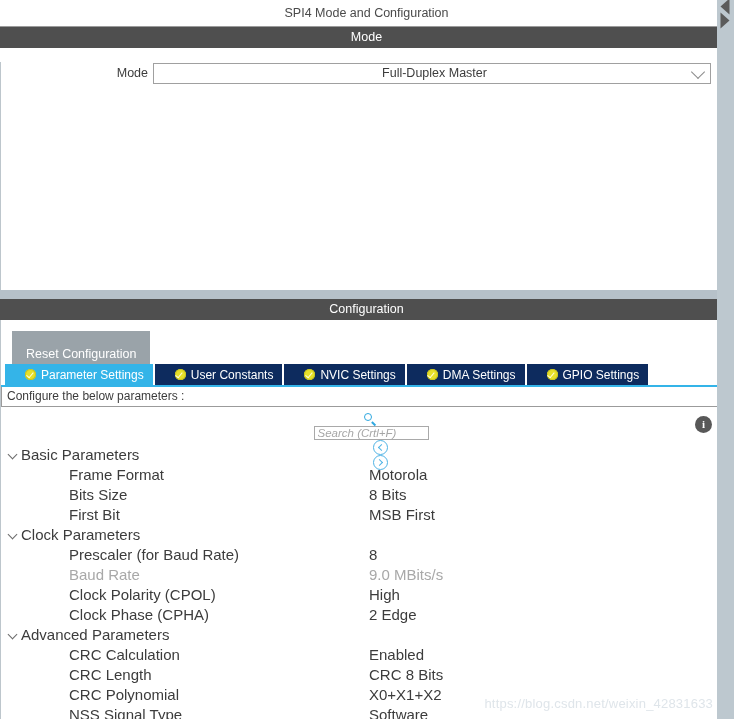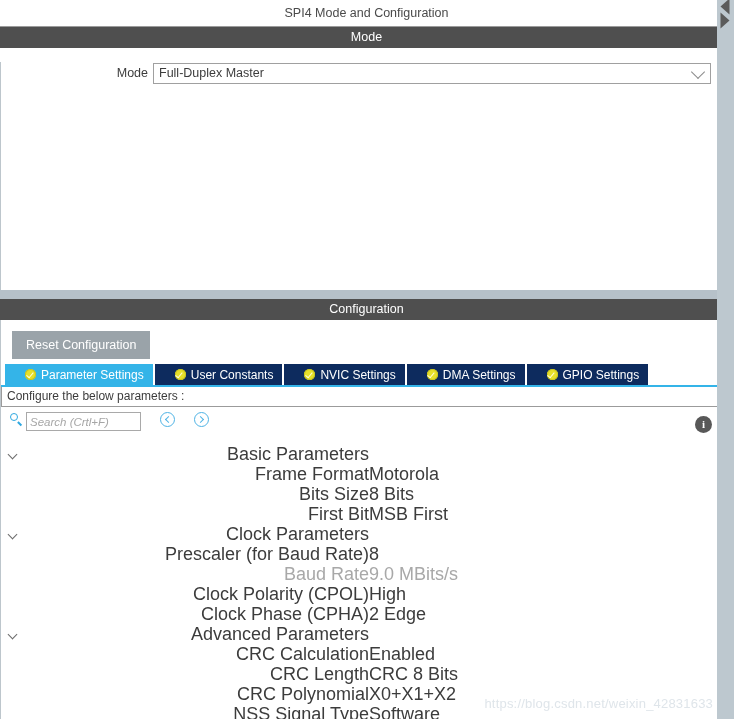"Full-Duplex Master" .combo { justify-content: none -> center }
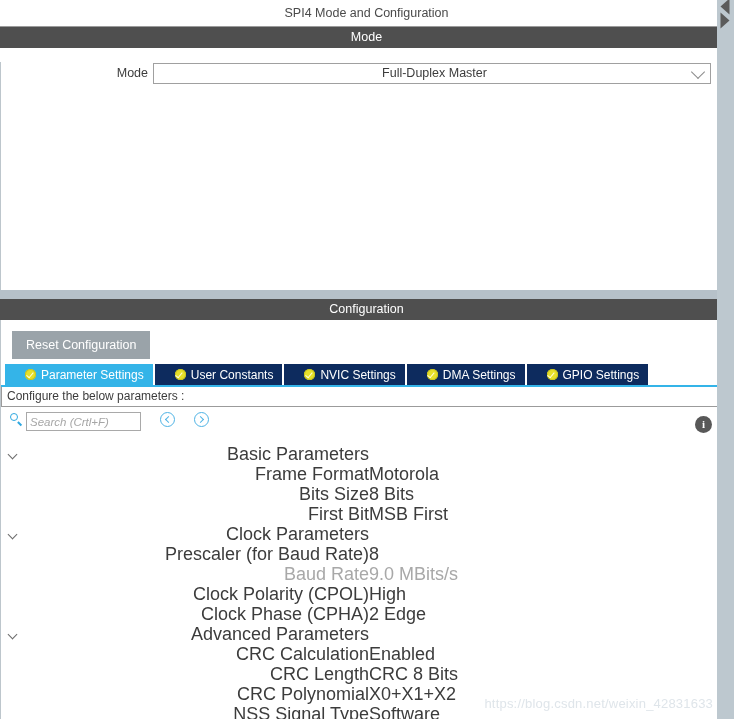"Reset Configuration" .reset-btn { padding: 8px 14px 7px 14px -> 17px 14px 7px 14px }
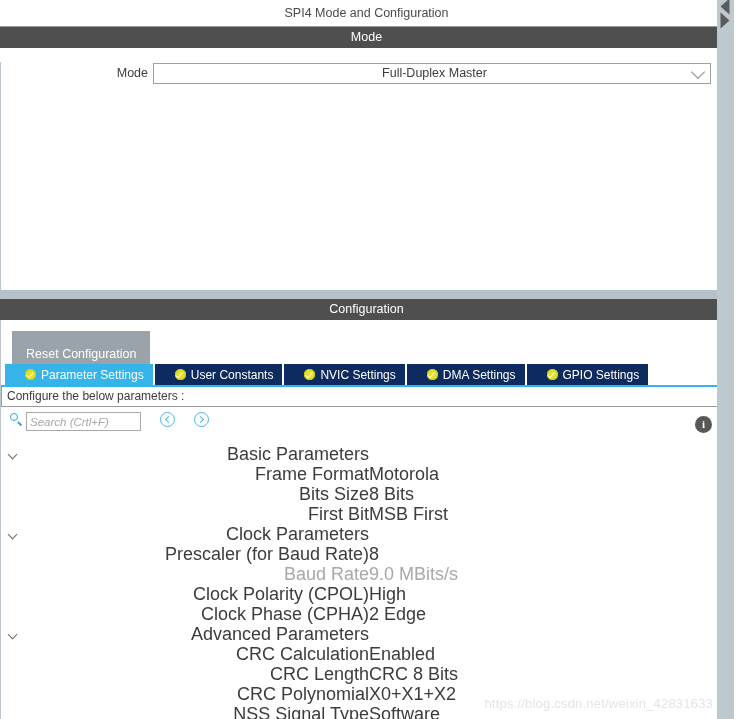"Search (Crtl+F)" .search-row { align-items: none -> center; flex-direction: none -> column }
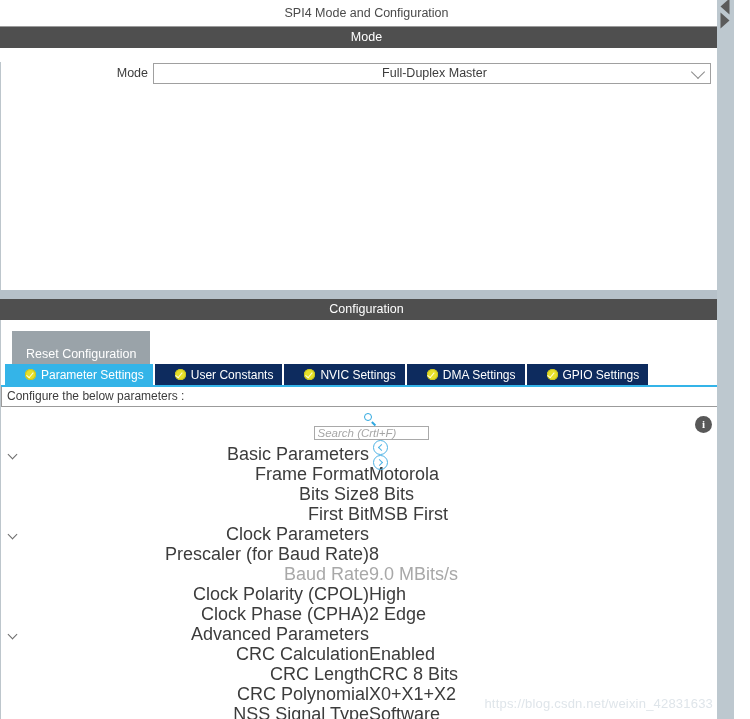"Basic Parameters" .tree-row { font-size: 18px -> 15px; text-align: right -> none }
